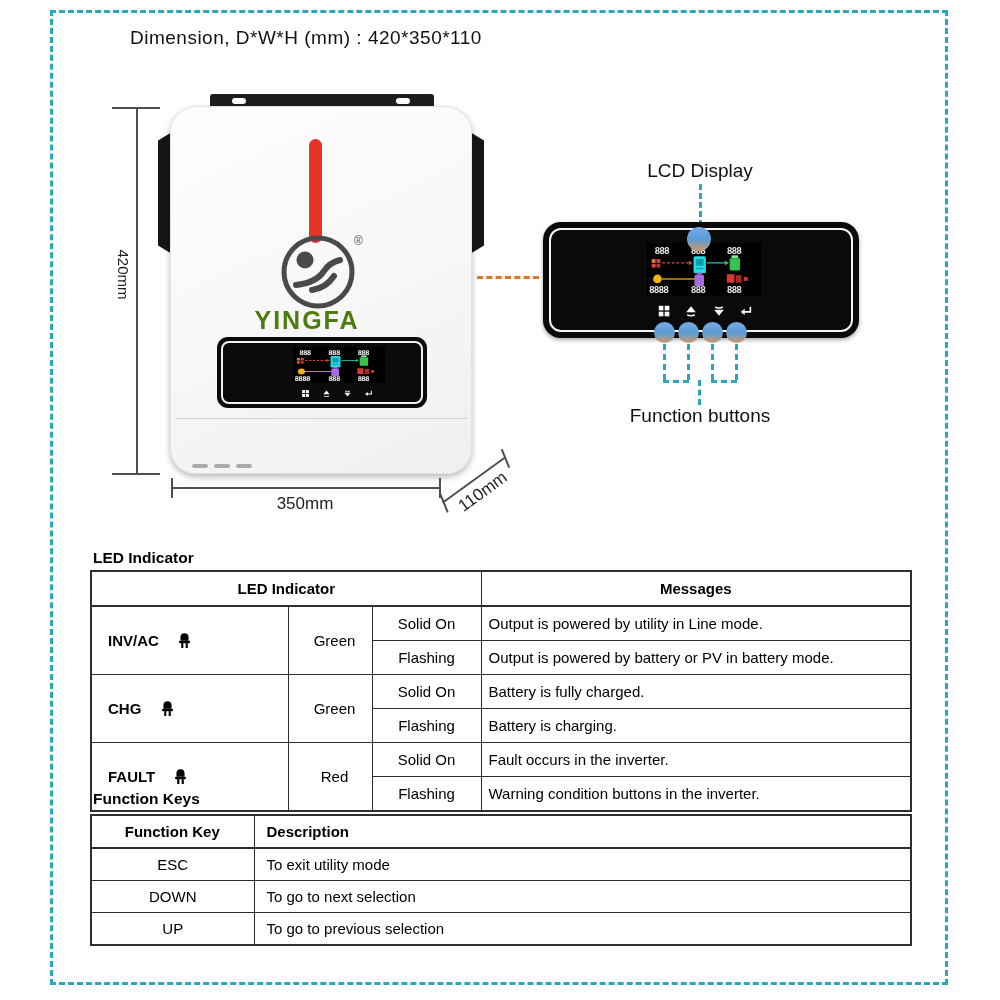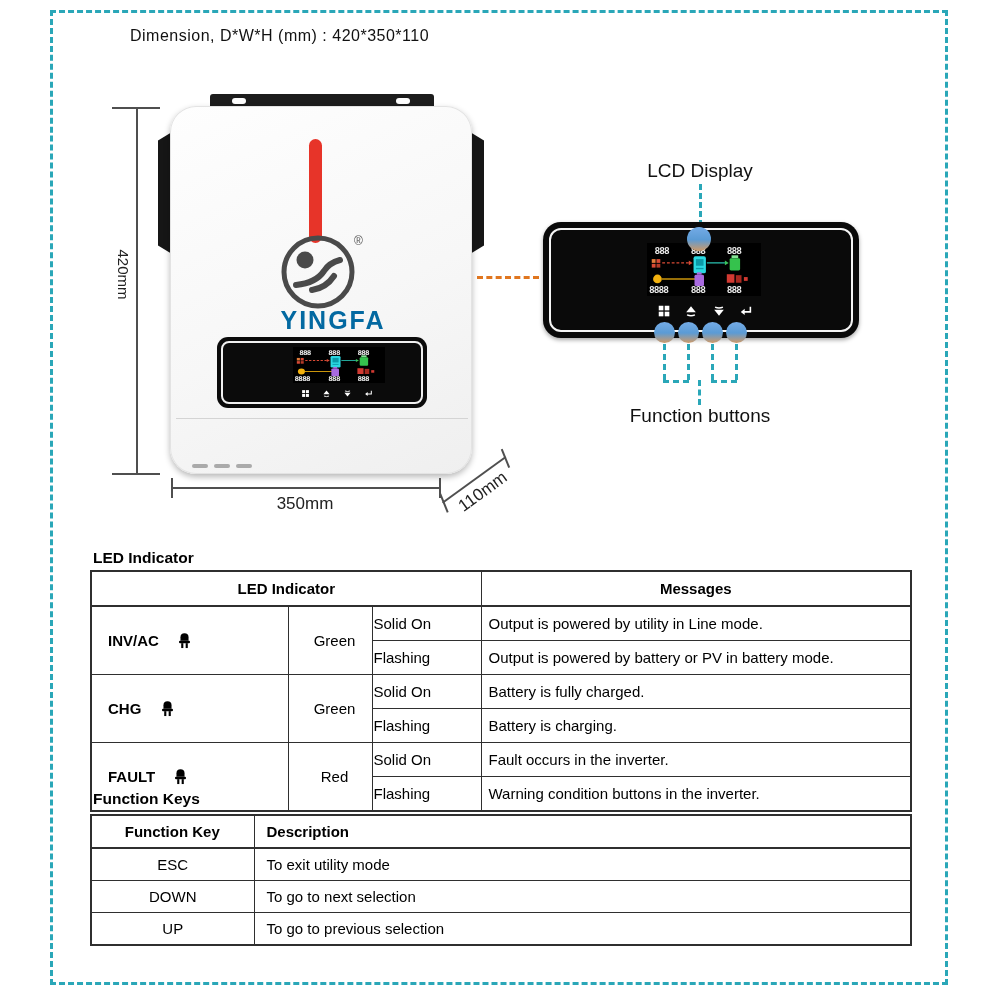"Dimension, D*W*H (mm) : 420*350*110" .page-title { font-size: 16px -> 19px }
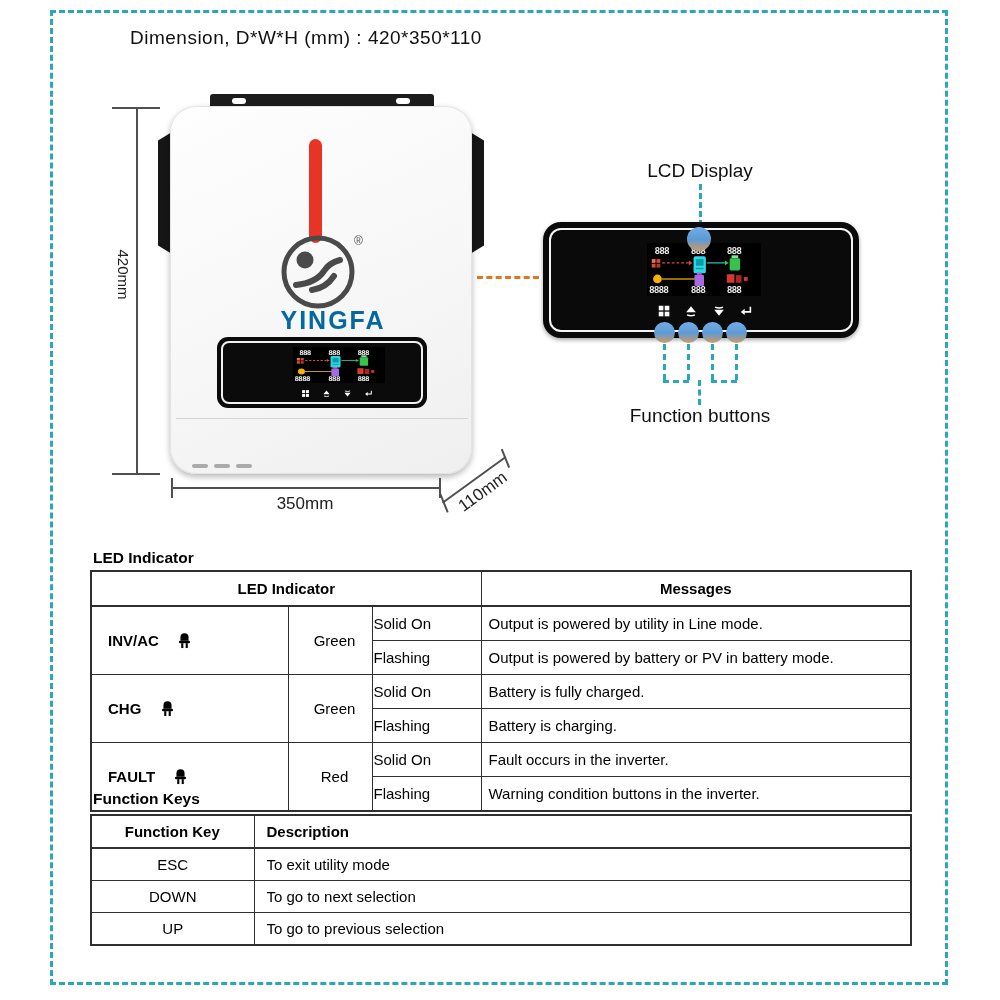"YINGFA" .brand { color: #0369a1 -> #4d7c0f; left: 268px -> 242px }
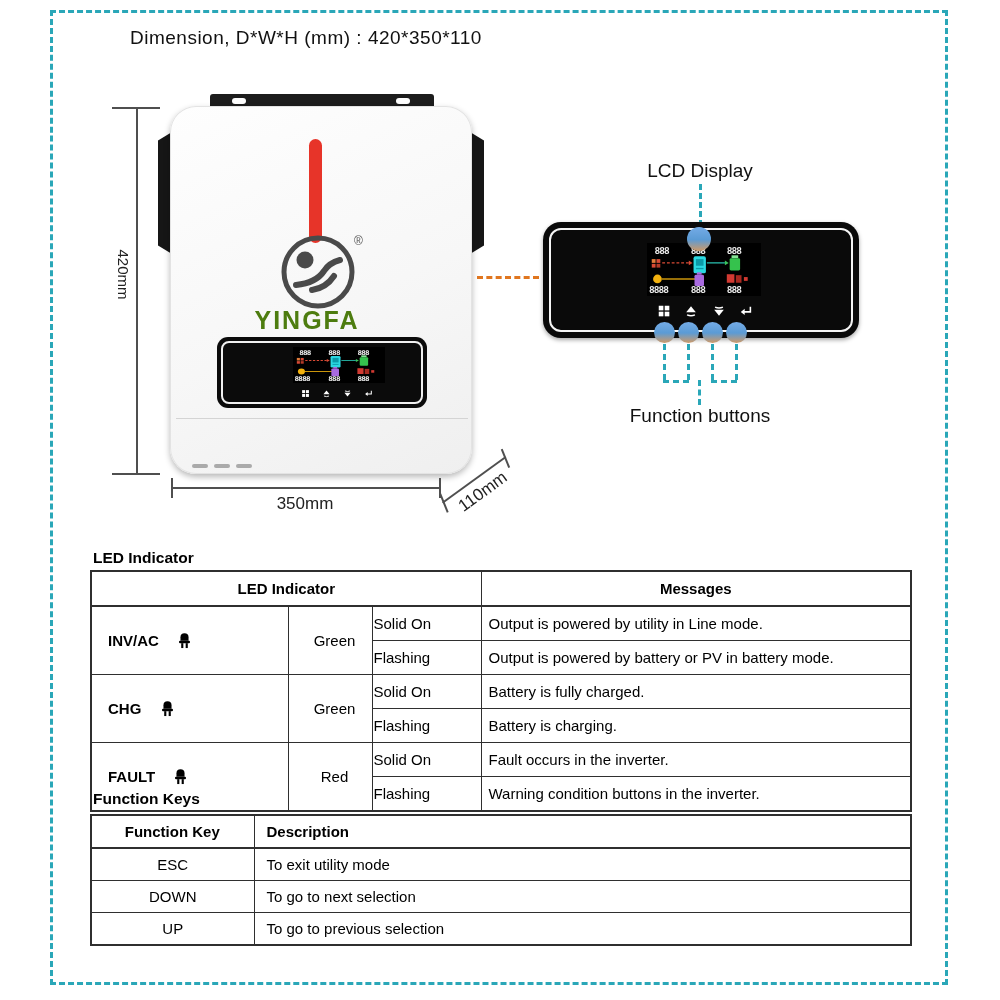"Solid On" td.state-cell { text-align: none -> center }
